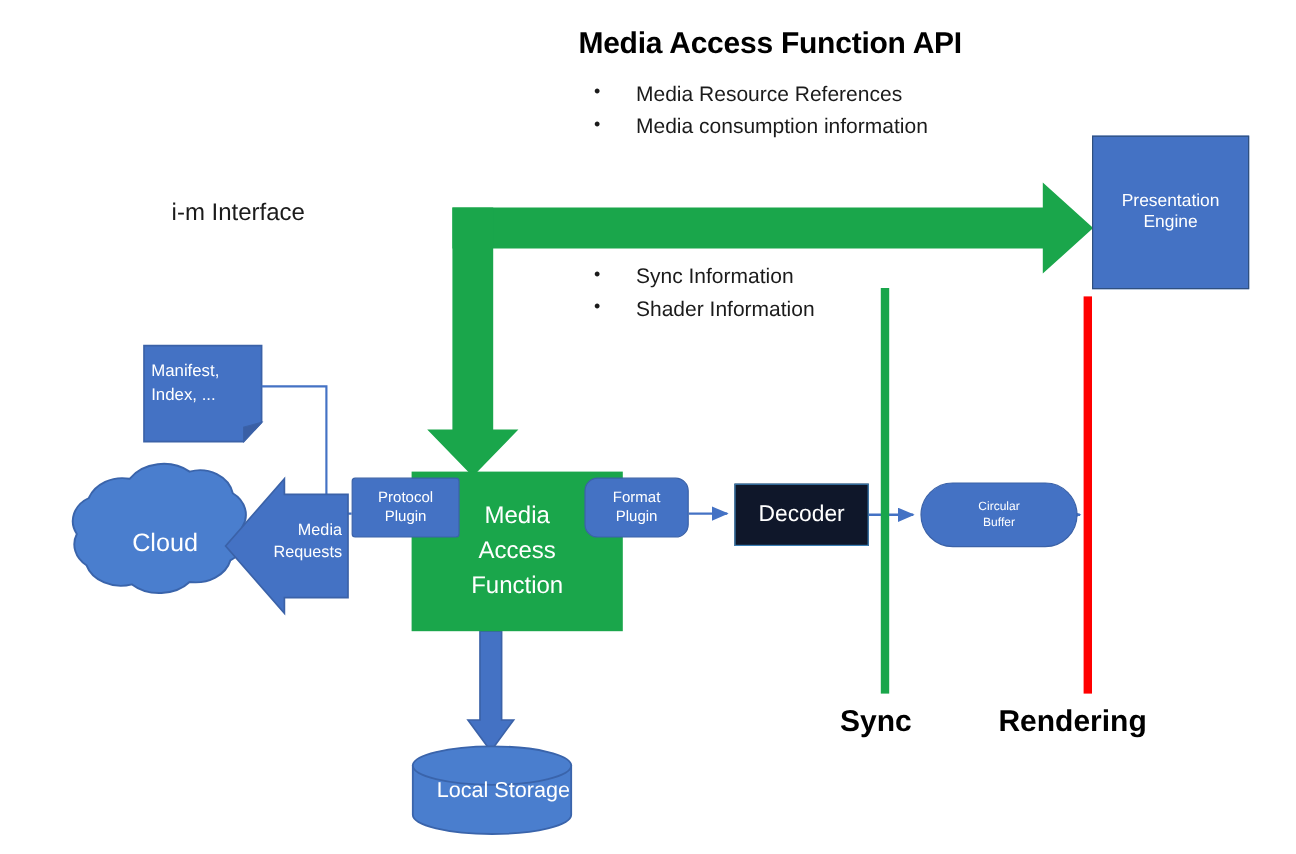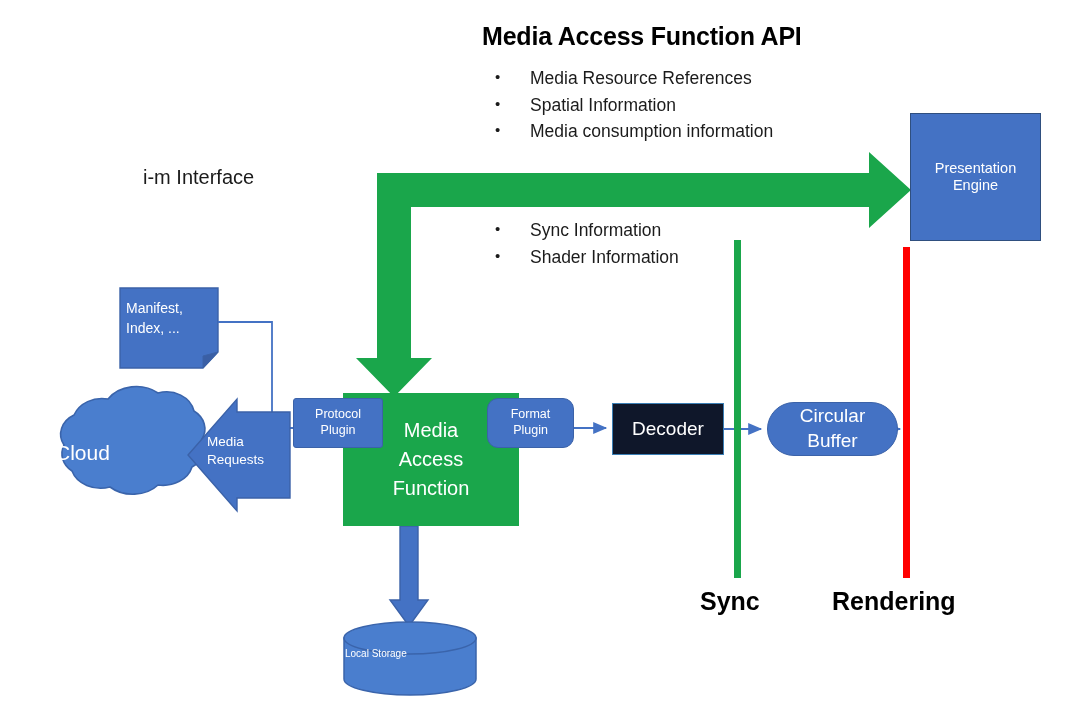"Spatial Information" li { html: <li>Spatial Information</li> -> none }
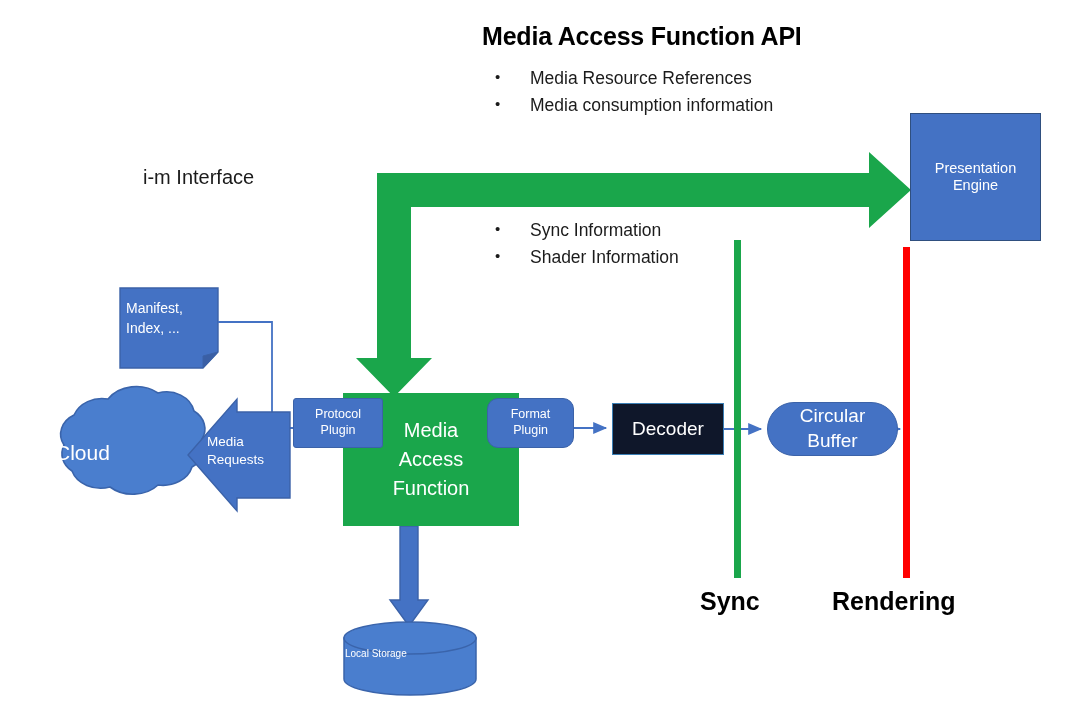"Circular" #circular-buffer { font-size: 19px -> 10px }
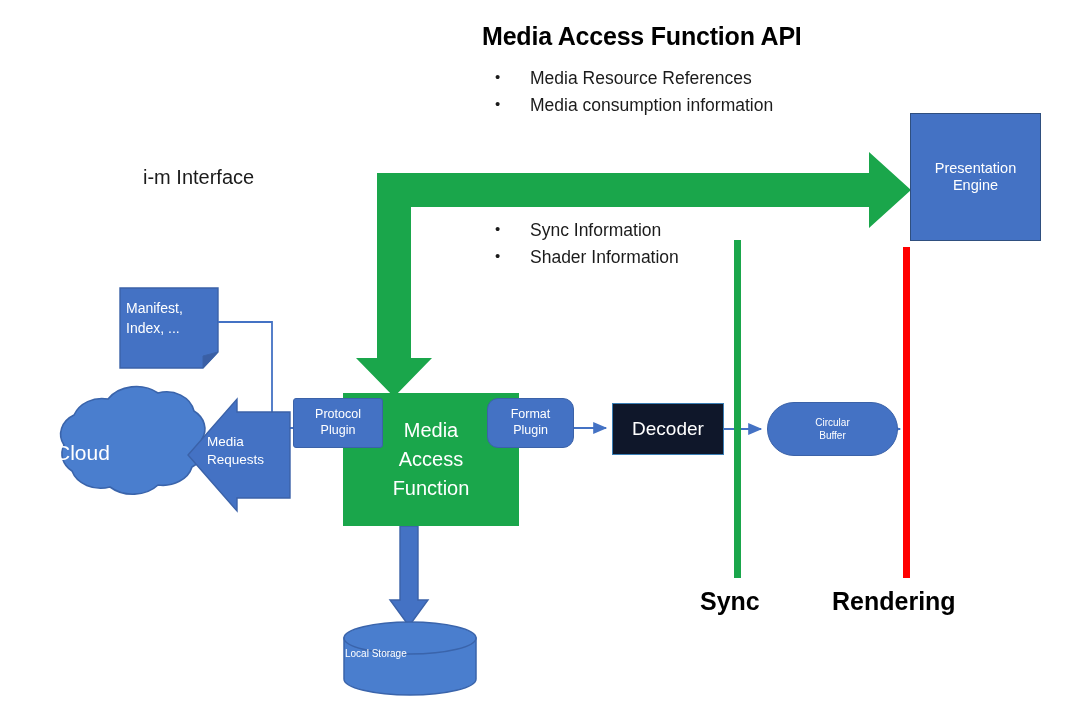"Cloud" .shape-label { text-align: left -> right }
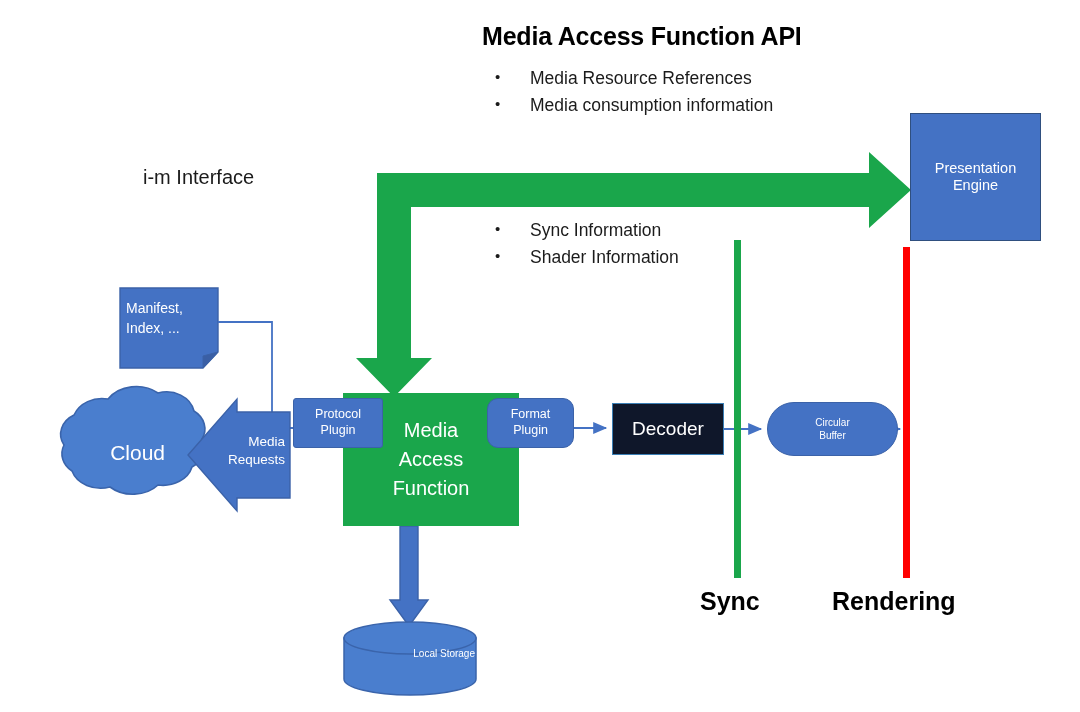"Local Storage" #local-storage-label { font-size: 10px -> 18px }
